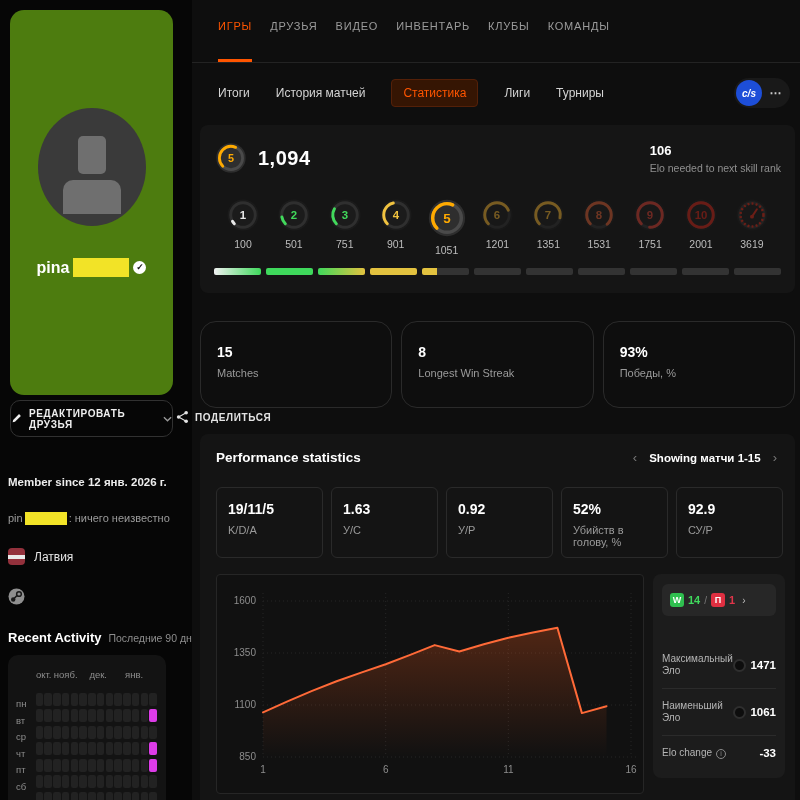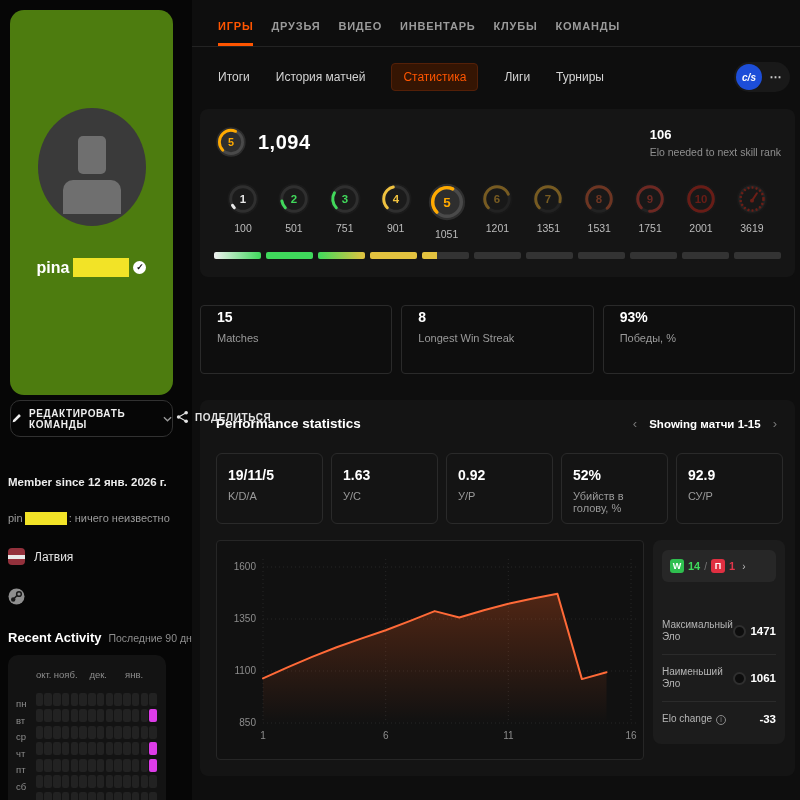"ИГРЫ" .top-tab { font-weight: bold -> normal; padding-bottom: 11px -> 27px }
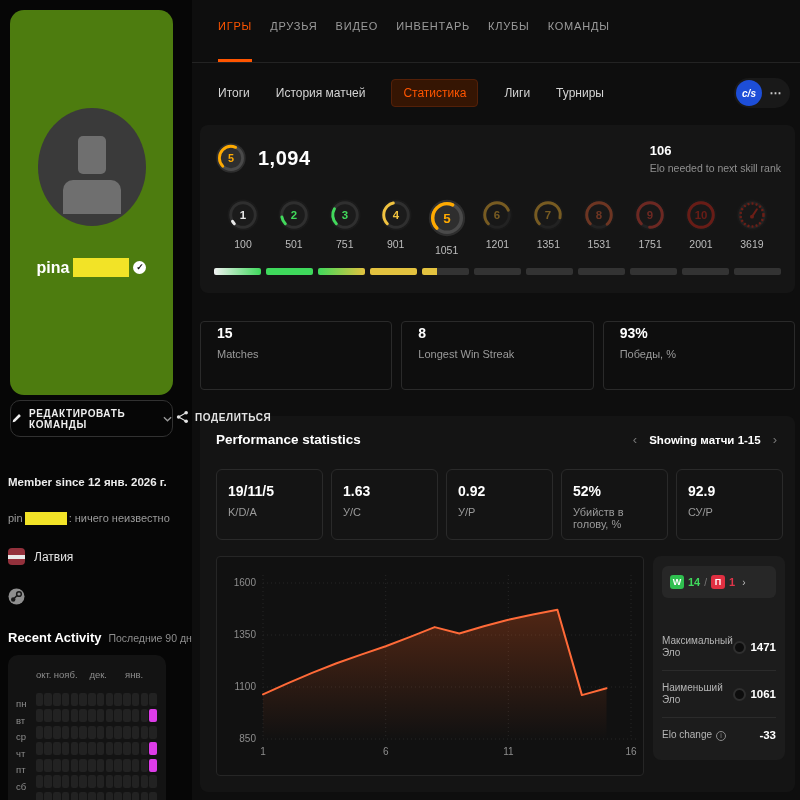"15" .stat-card { border-radius: 4px -> 16px; height: 69px -> 87px; padding: 3px 16px -> 22px 16px }
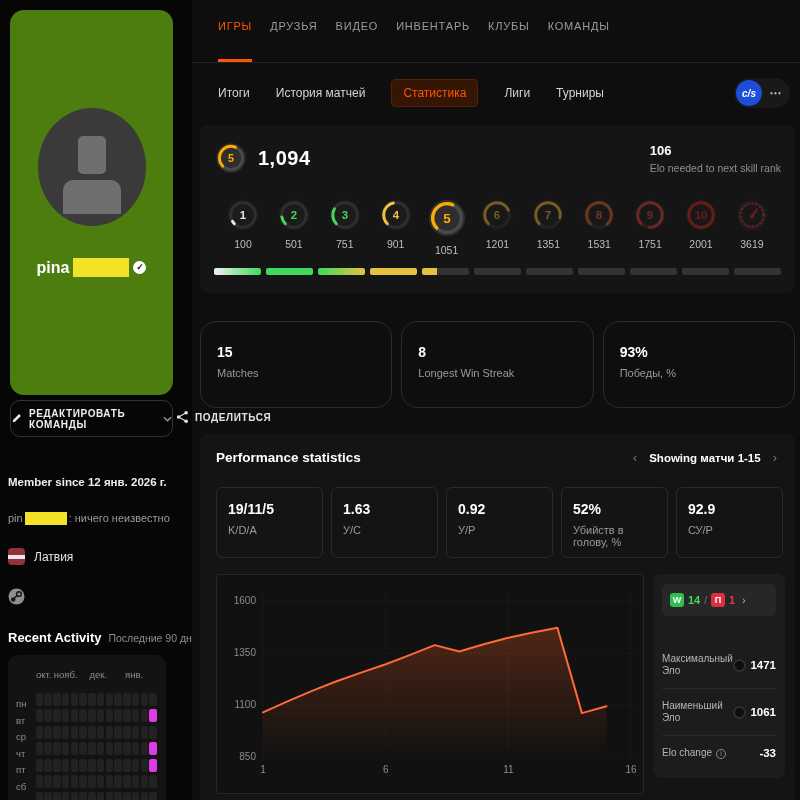"РЕДАКТИРОВАТЬ КОМАНДЫ" span { text: КОМАНДЫ -> ДРУЗЬЯ }
